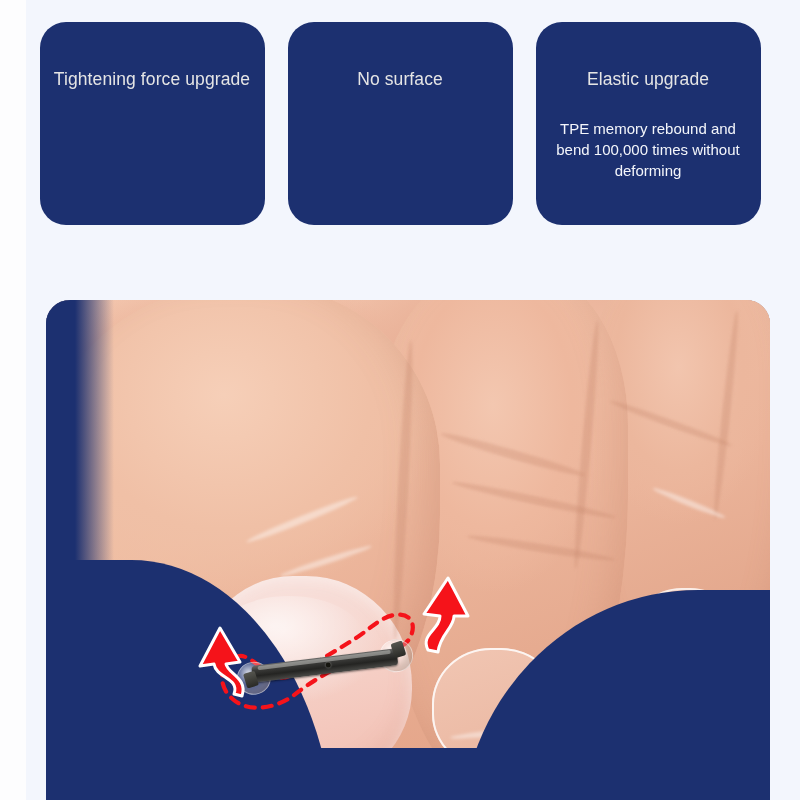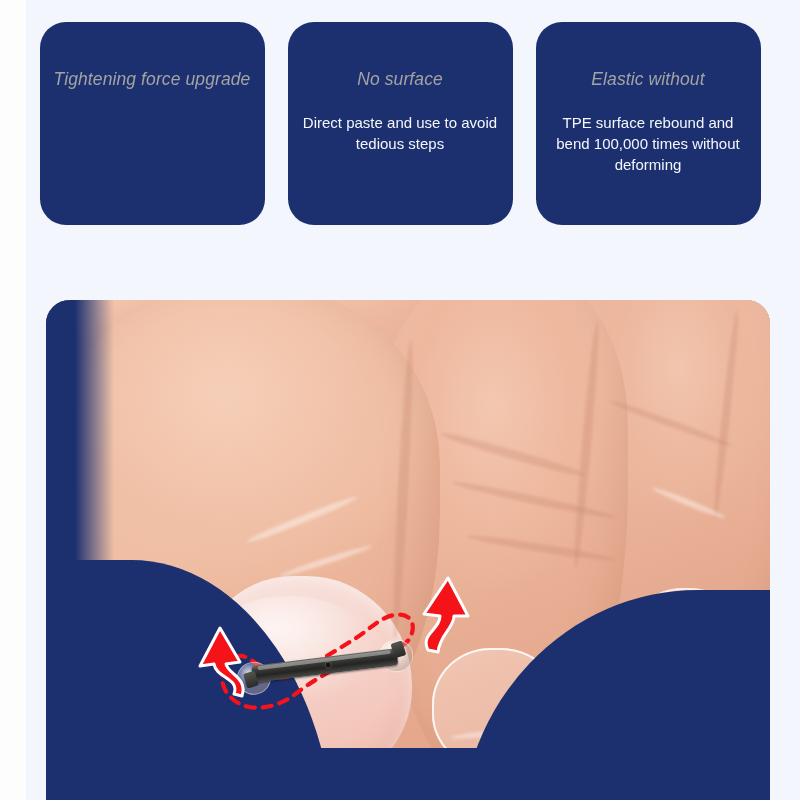"Tightening force upgrade" .card-title { color: #a3a3a3 -> #e5e5e5; font-style: italic -> none; margin: 0 0 22px 0 -> 0 0 28px 0 }
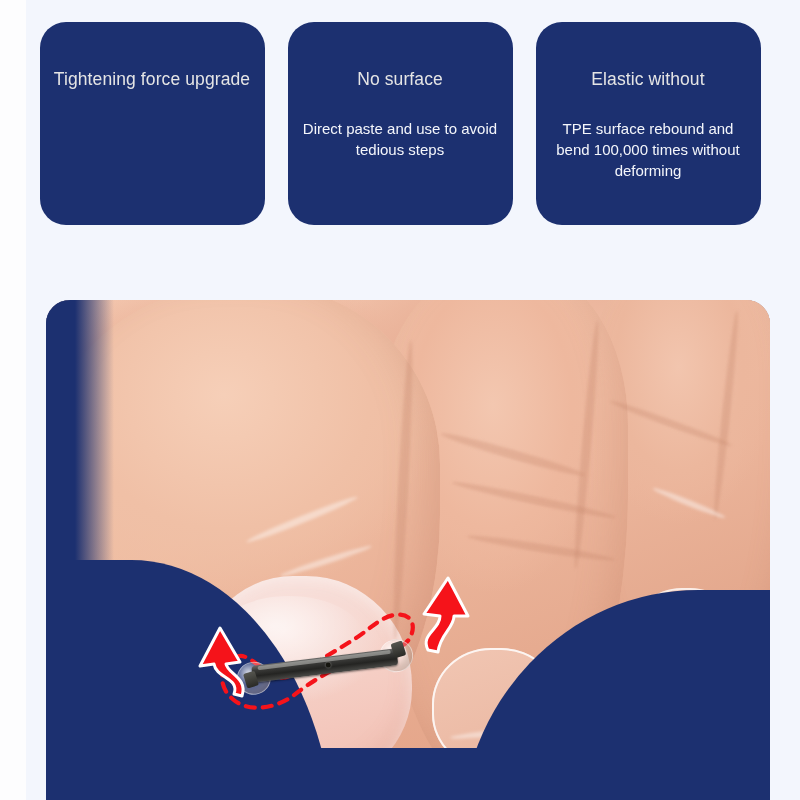"Elastic without" p.card-title { text: without -> upgrade }
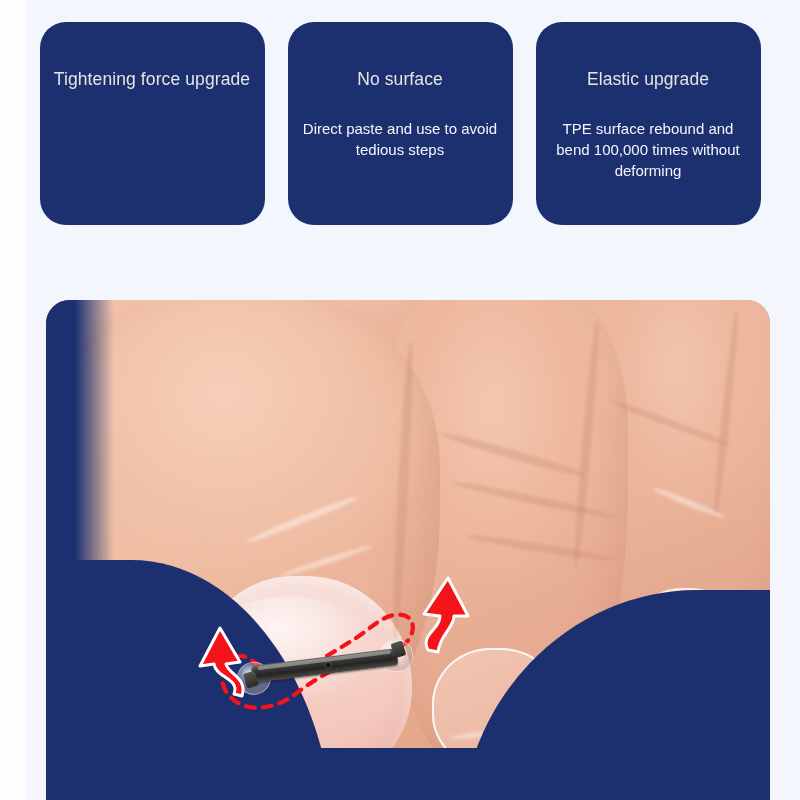"Direct paste and use to" p.card-desc { html: <p>Direct paste and use to avoid tedious steps</p> -> none }
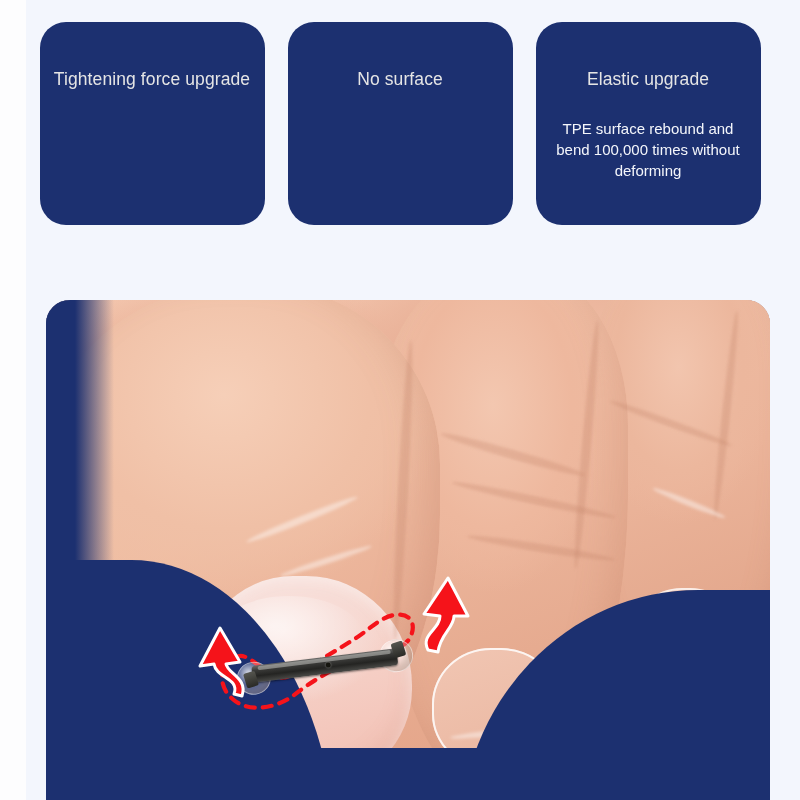"TPE surface rebound and bend" p.card-desc { text: surface -> memory }
